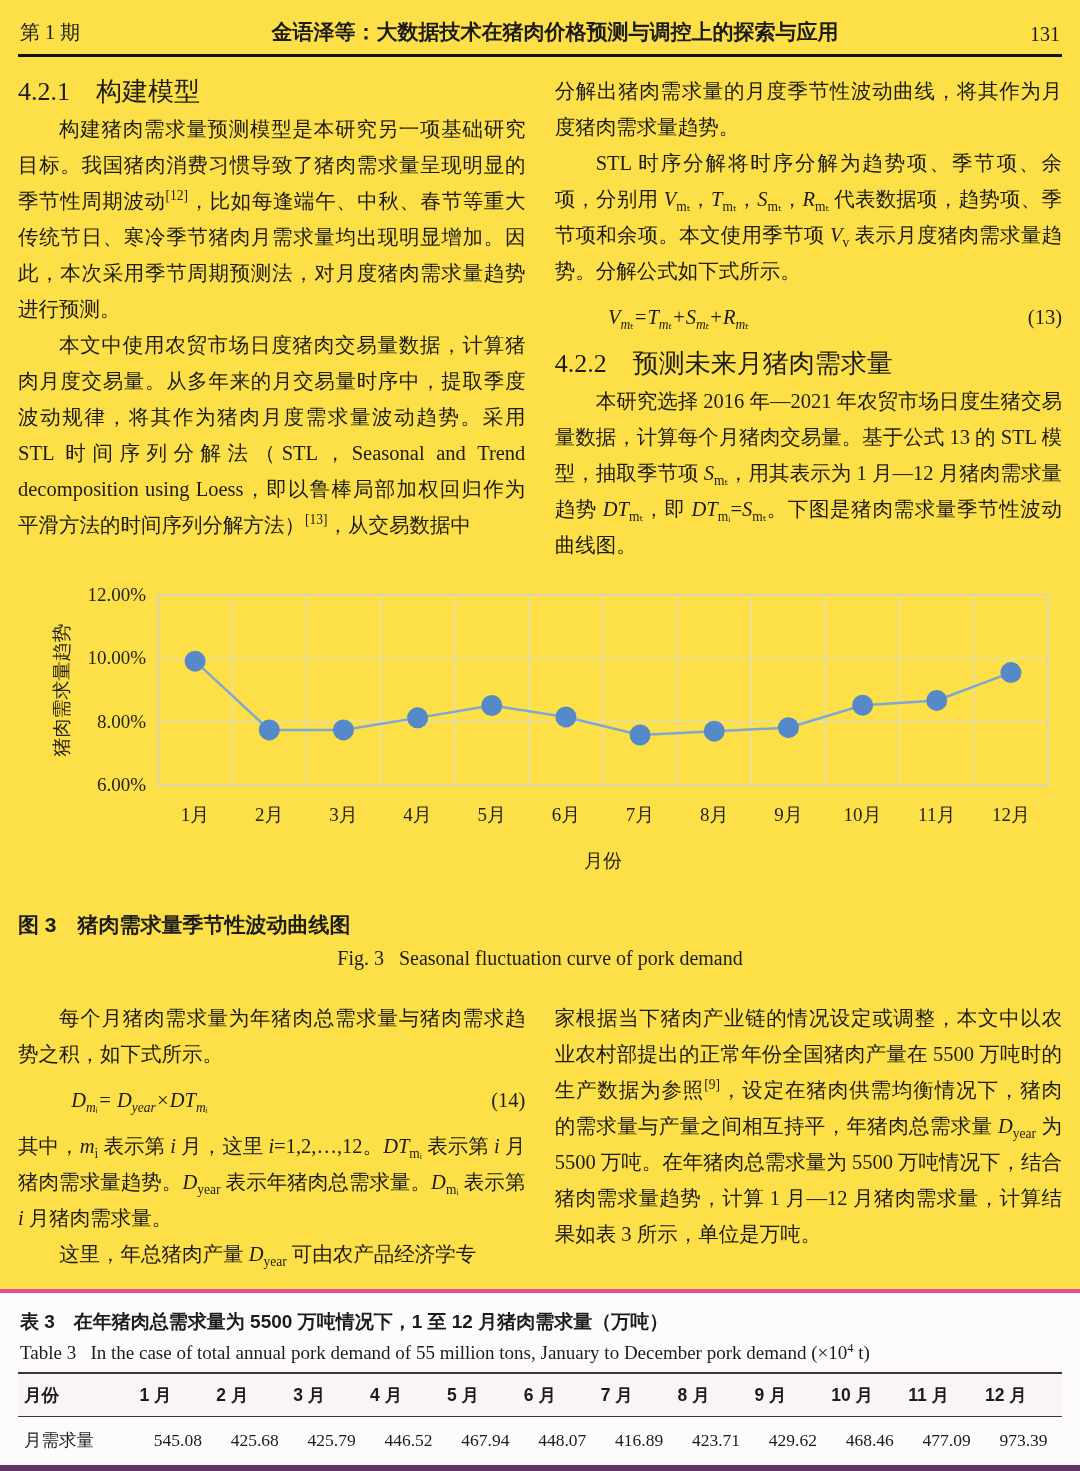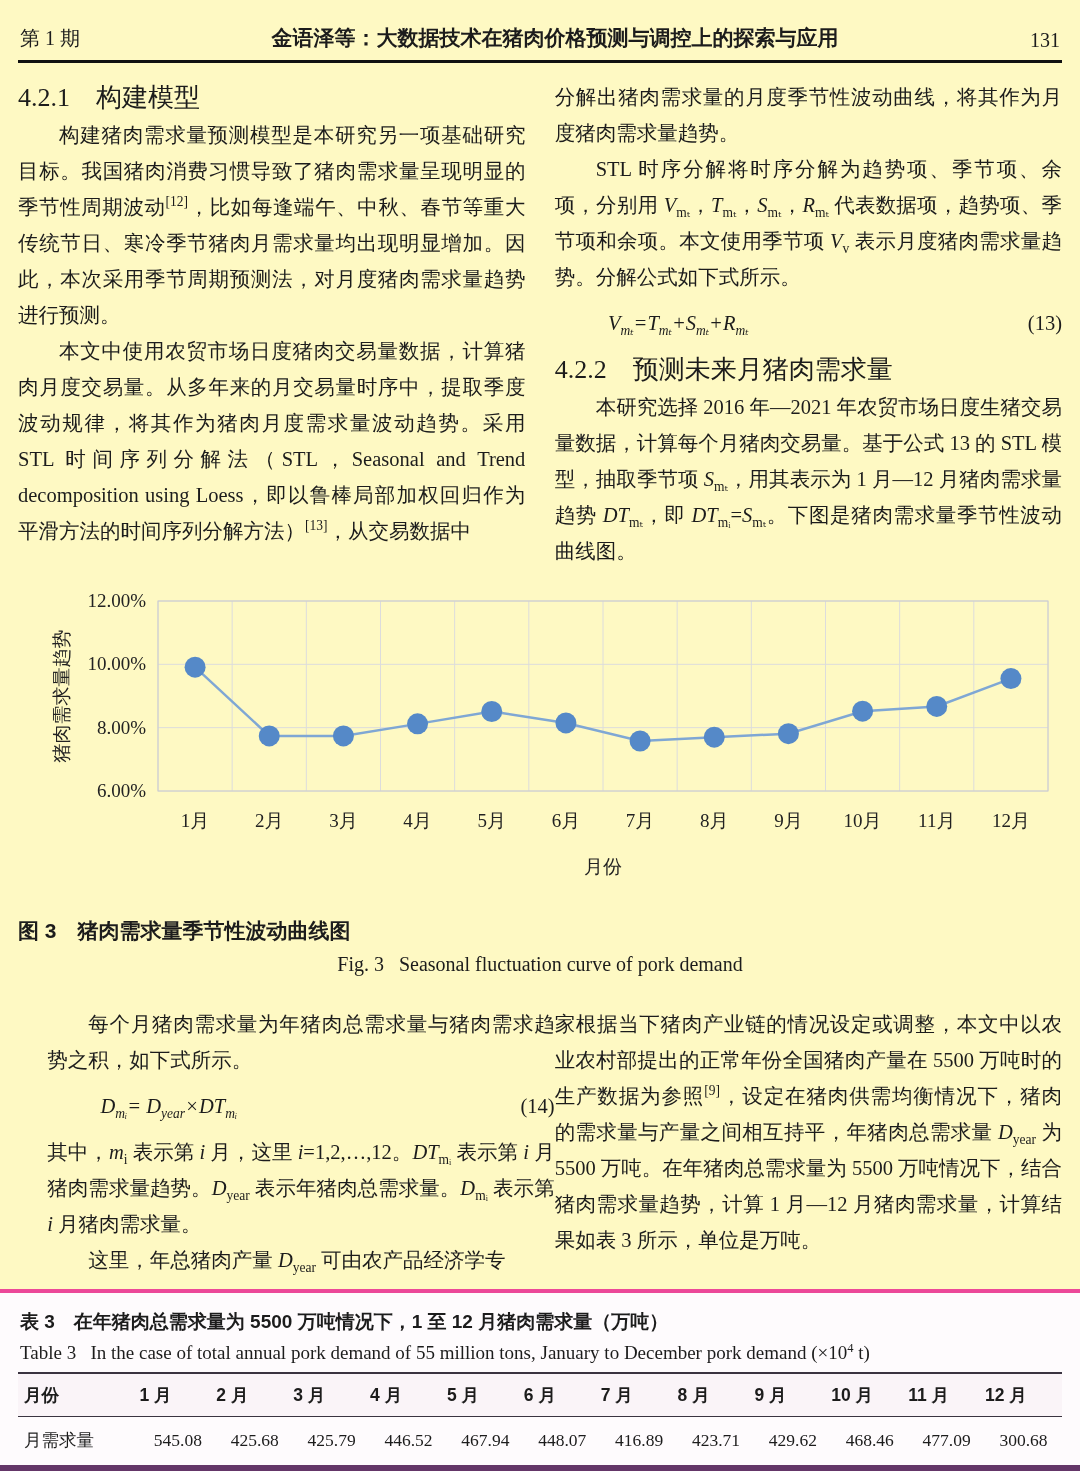"第 1 期" .page { background: #fef9c3 -> #fde047; padding: 22px 18px 0 18px -> 16px 18px 0 18px }
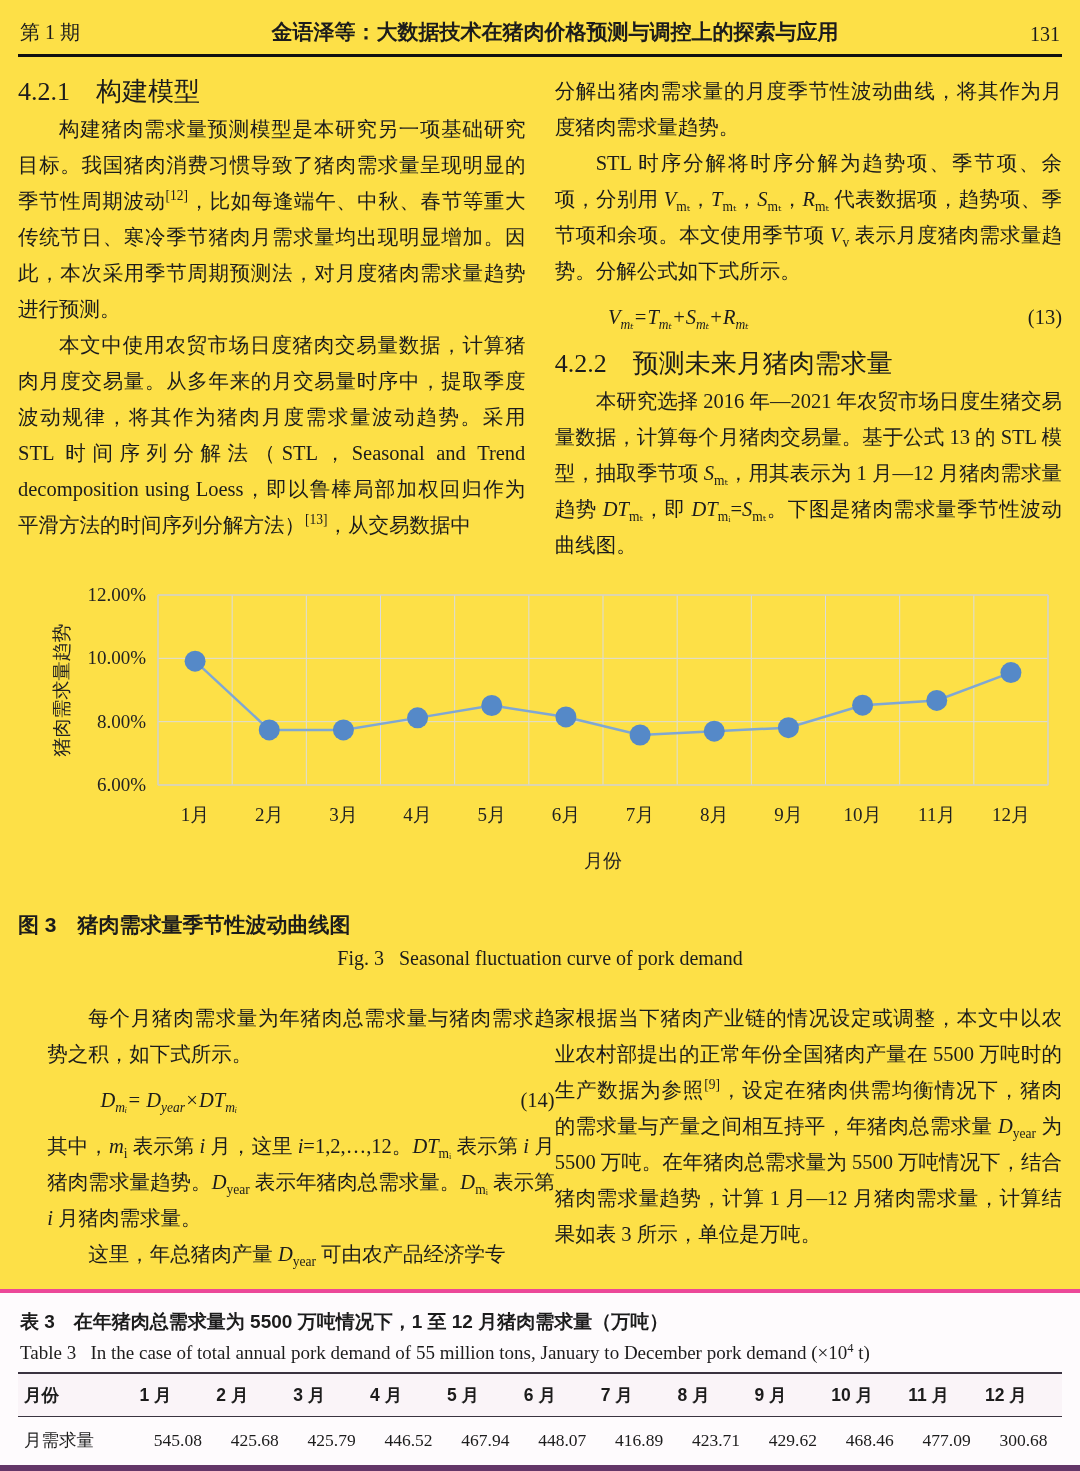"每个月猪肉需求量为年猪肉总需求量与猪肉需求趋势之积，如下式所示。" div.cols { justify-content: flex-end -> none }
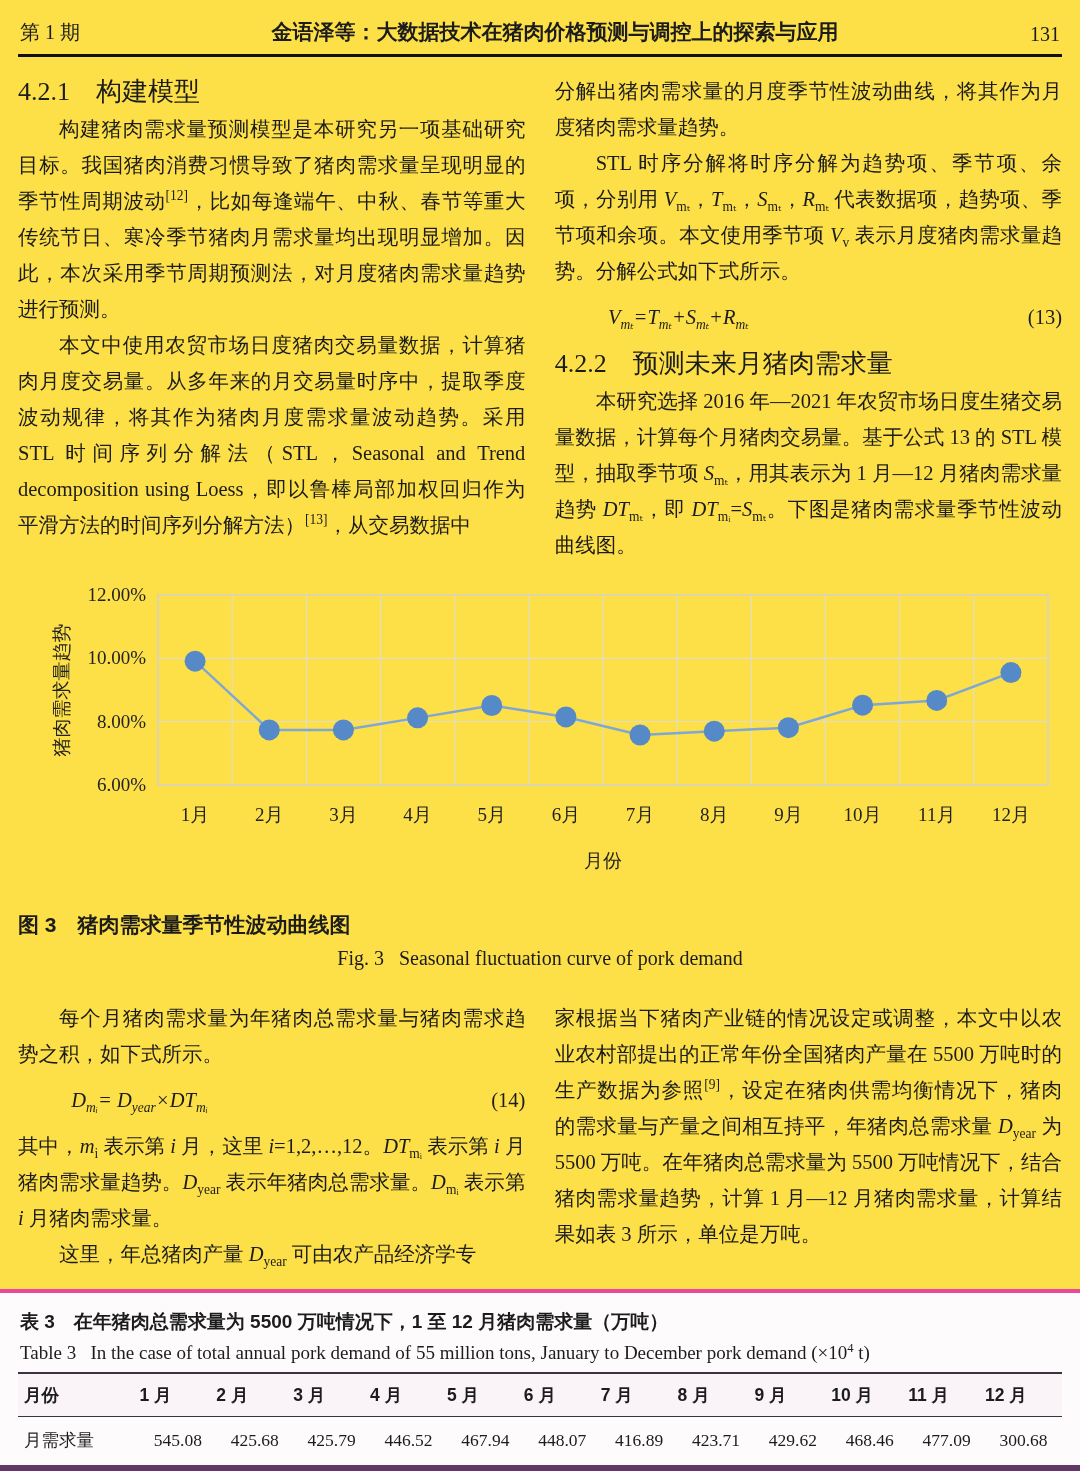"300.68" td { text: 300.68 -> 973.39 }
